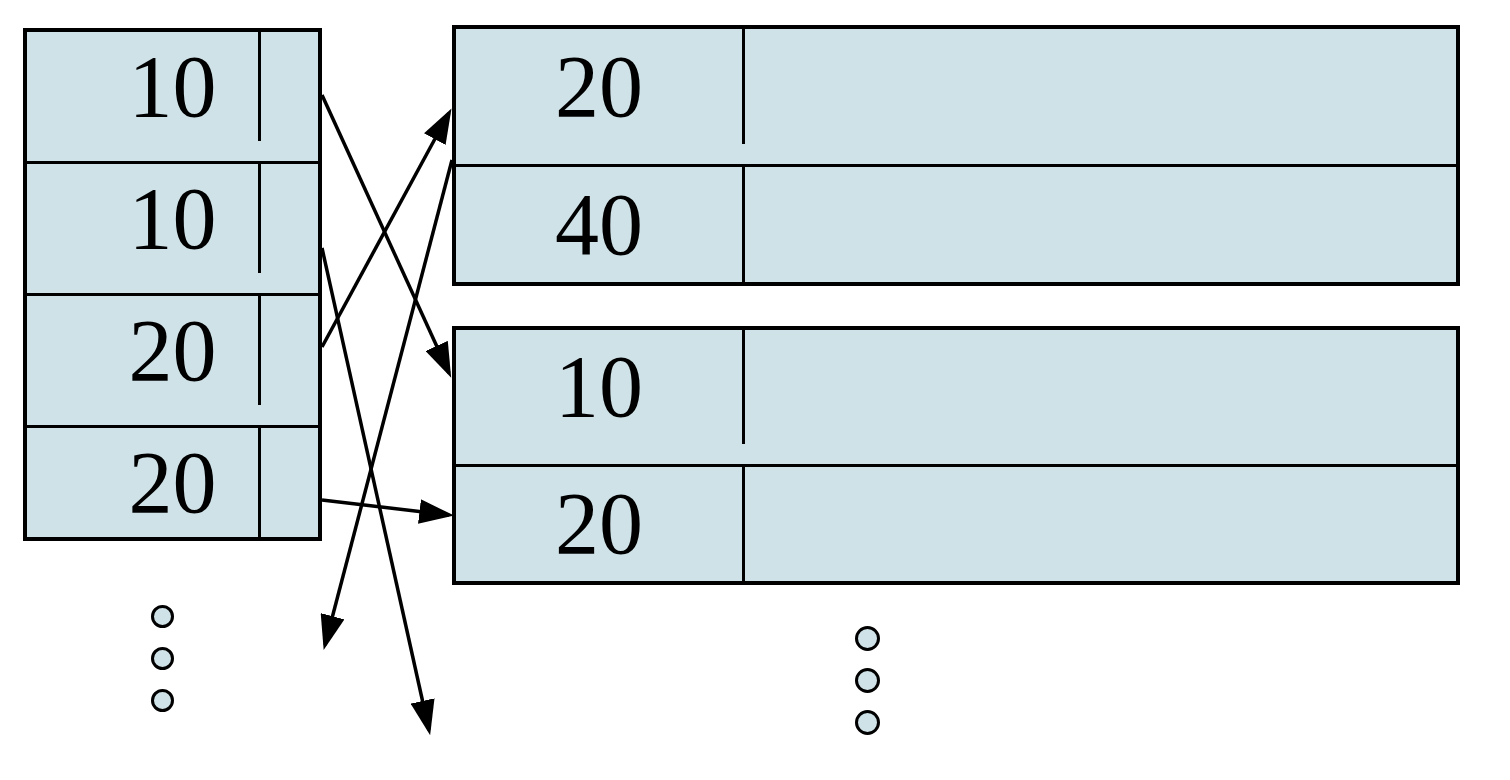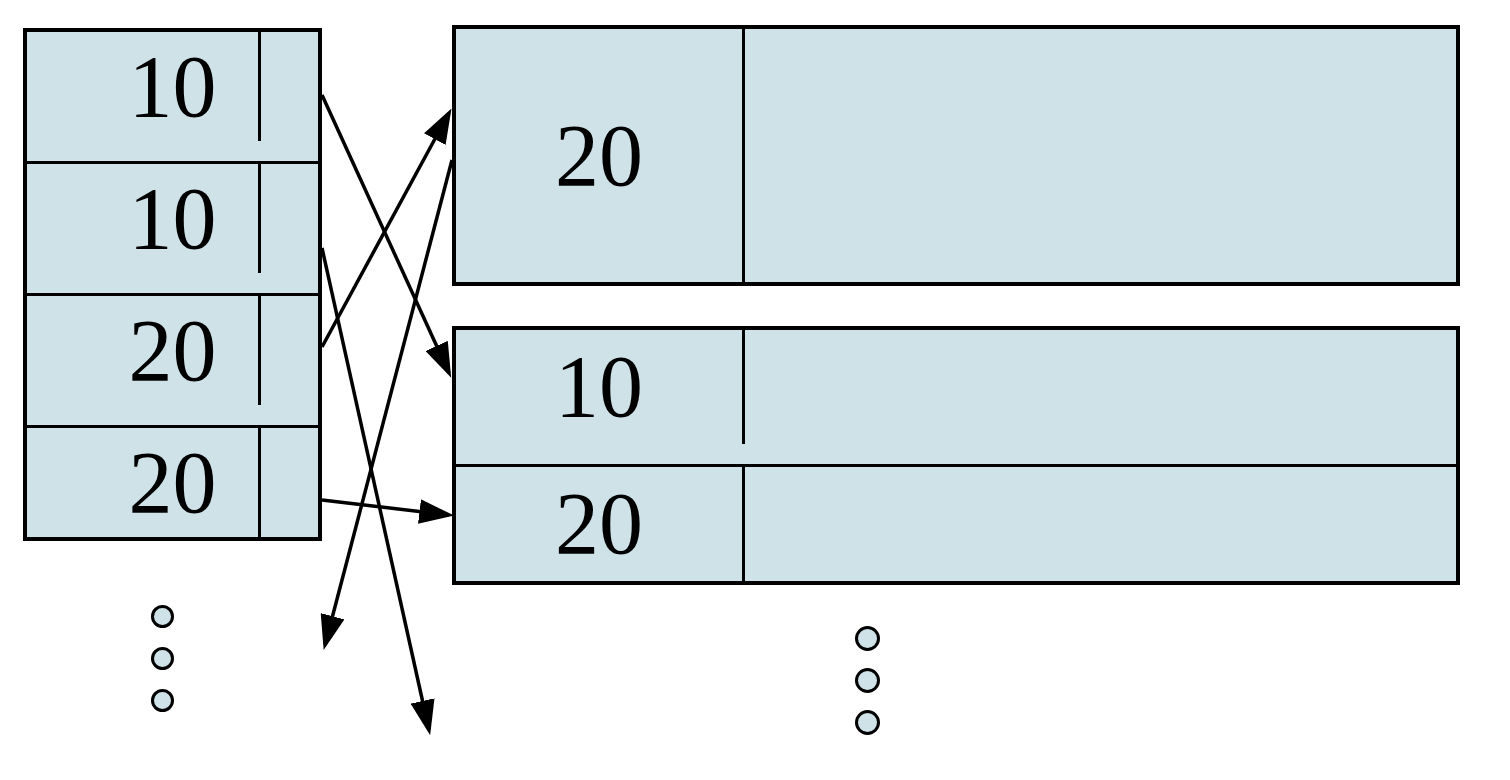"40" div.row { html: none -> <div> <div>40</div> <div></div> </div> }
